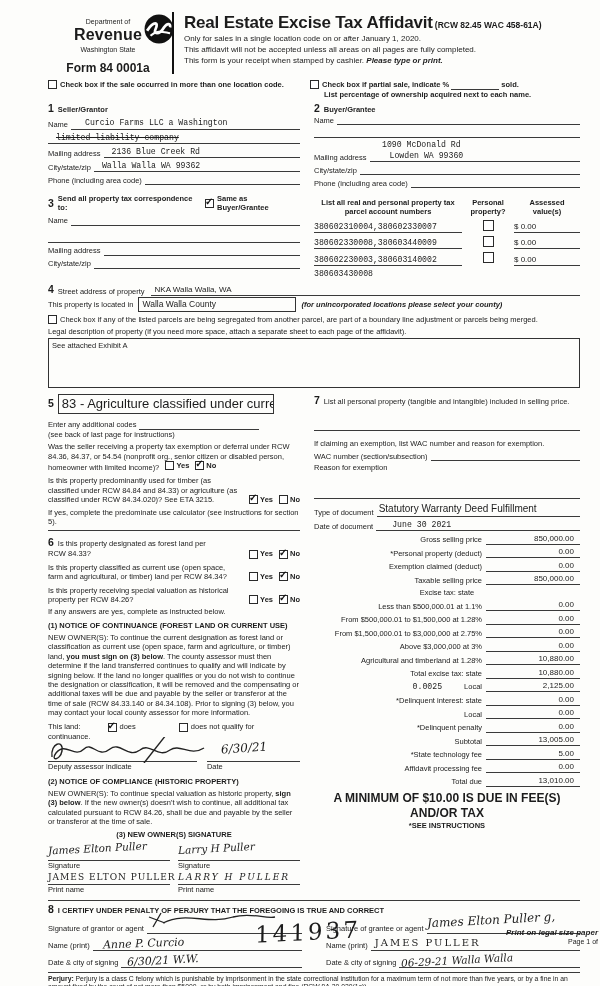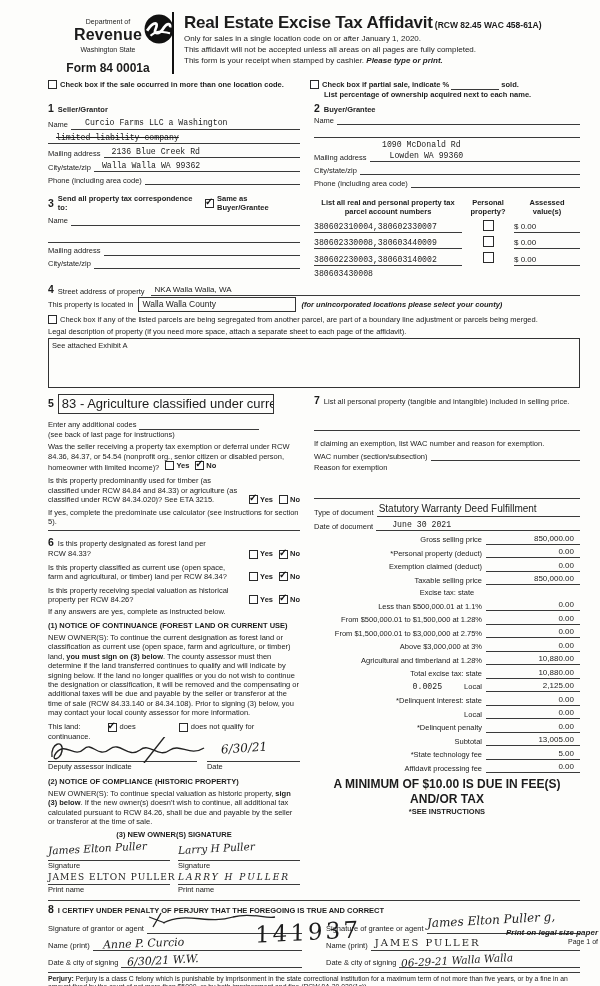"Total due" div.taxrow { html: none -> <div> <span>Total due</span> <span>13,010.00</span> </div> }
